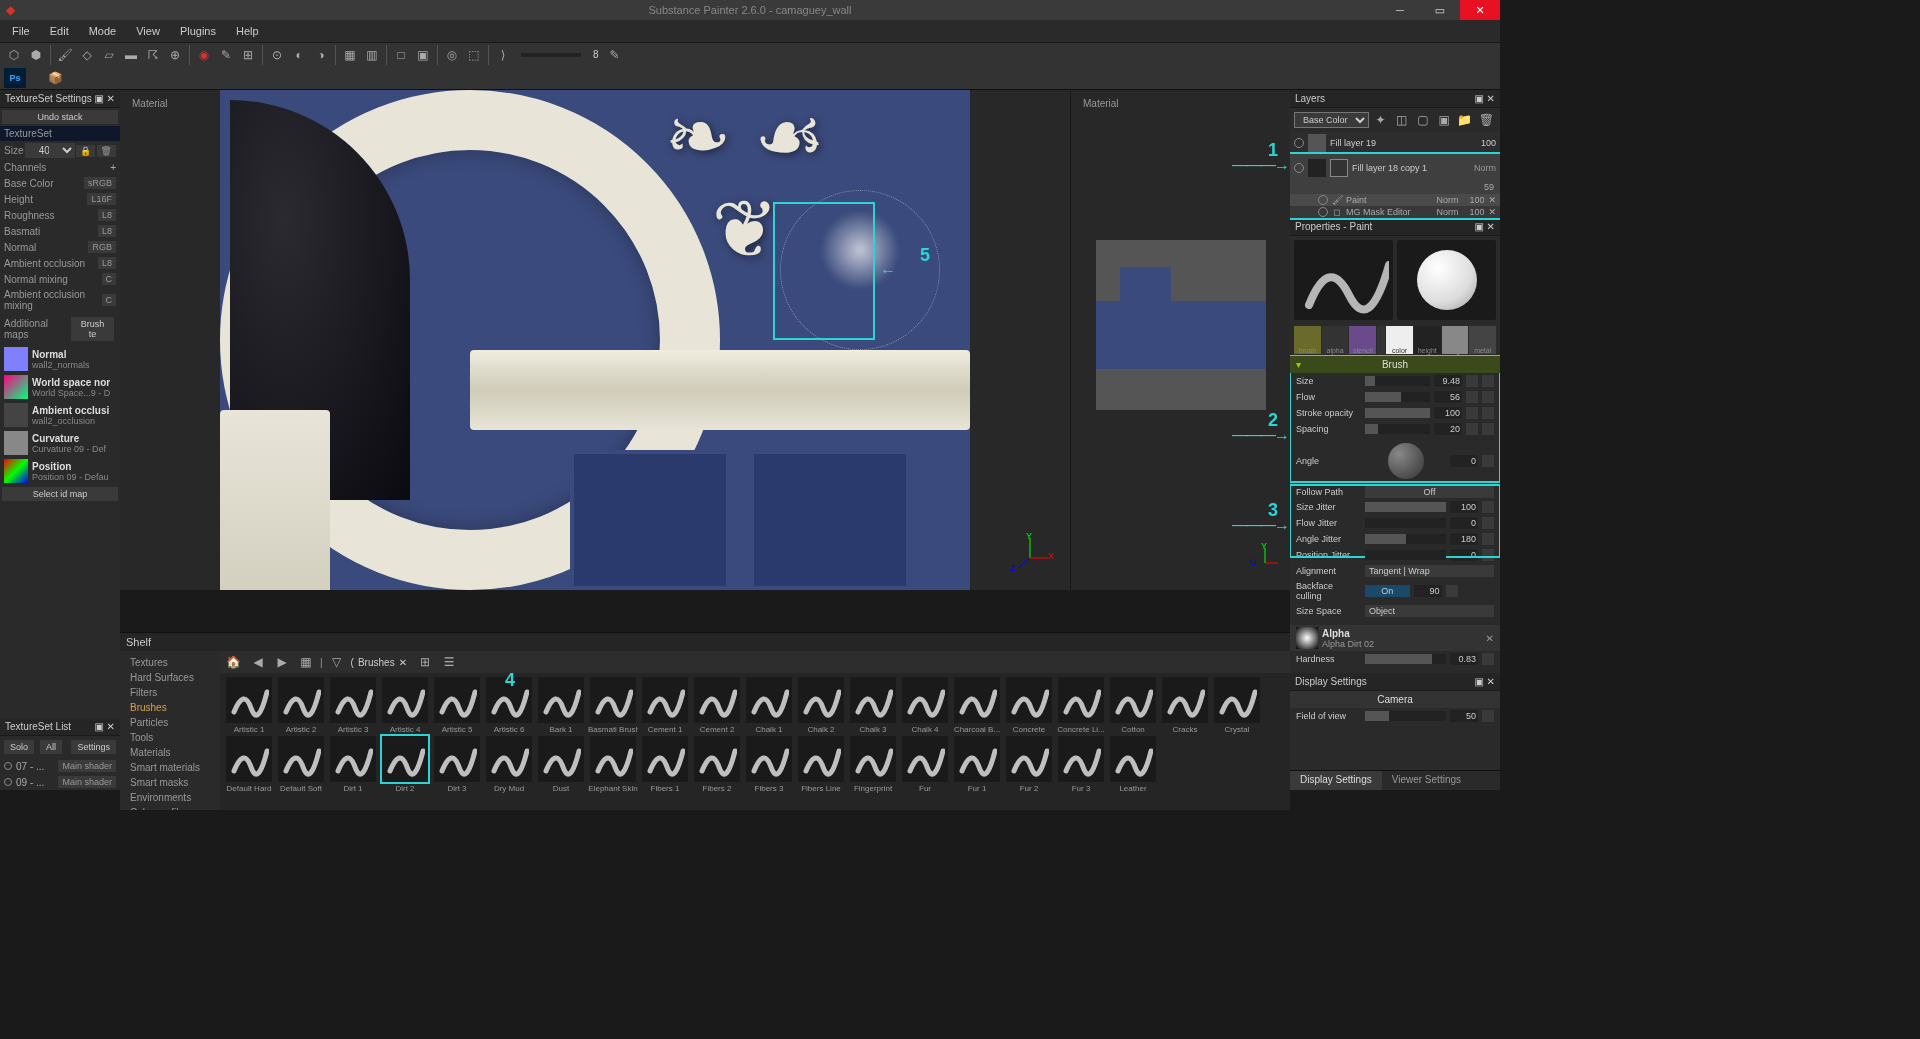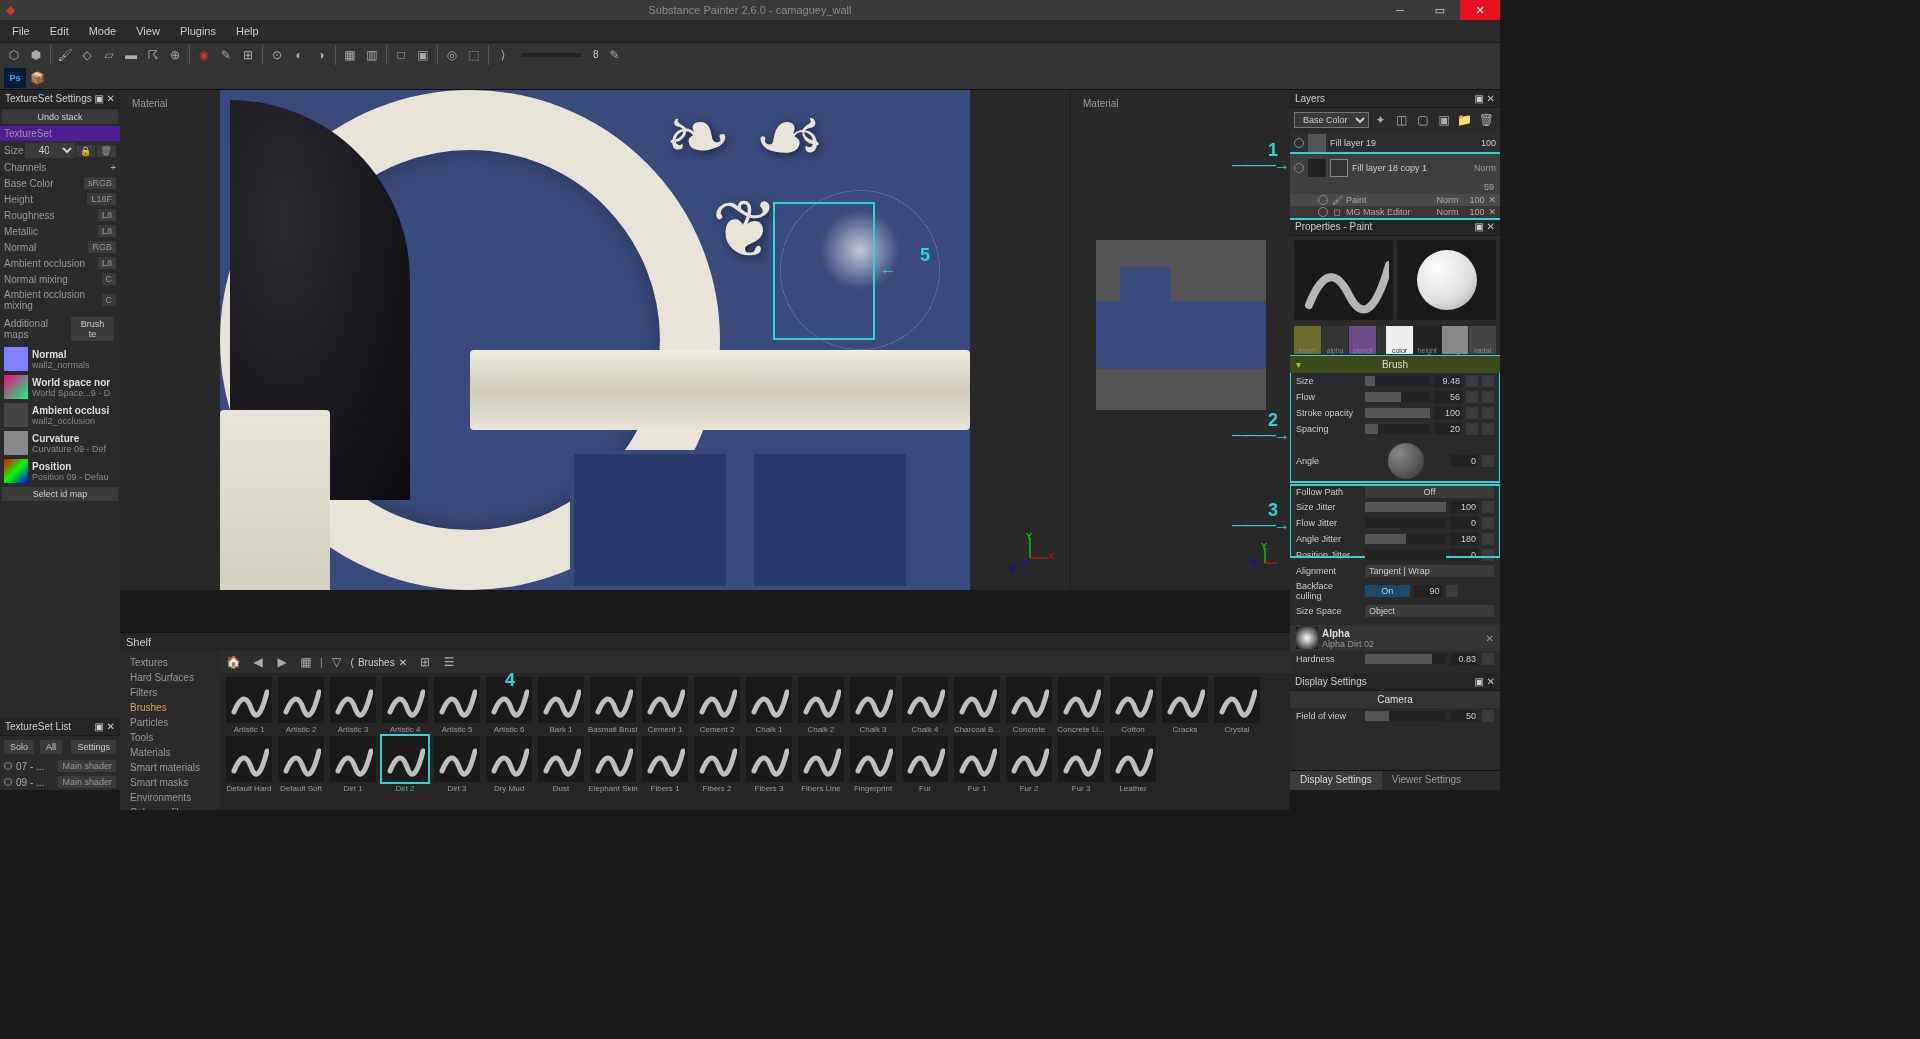"Ps" .toolbar2 { gap: 2px -> 20px }
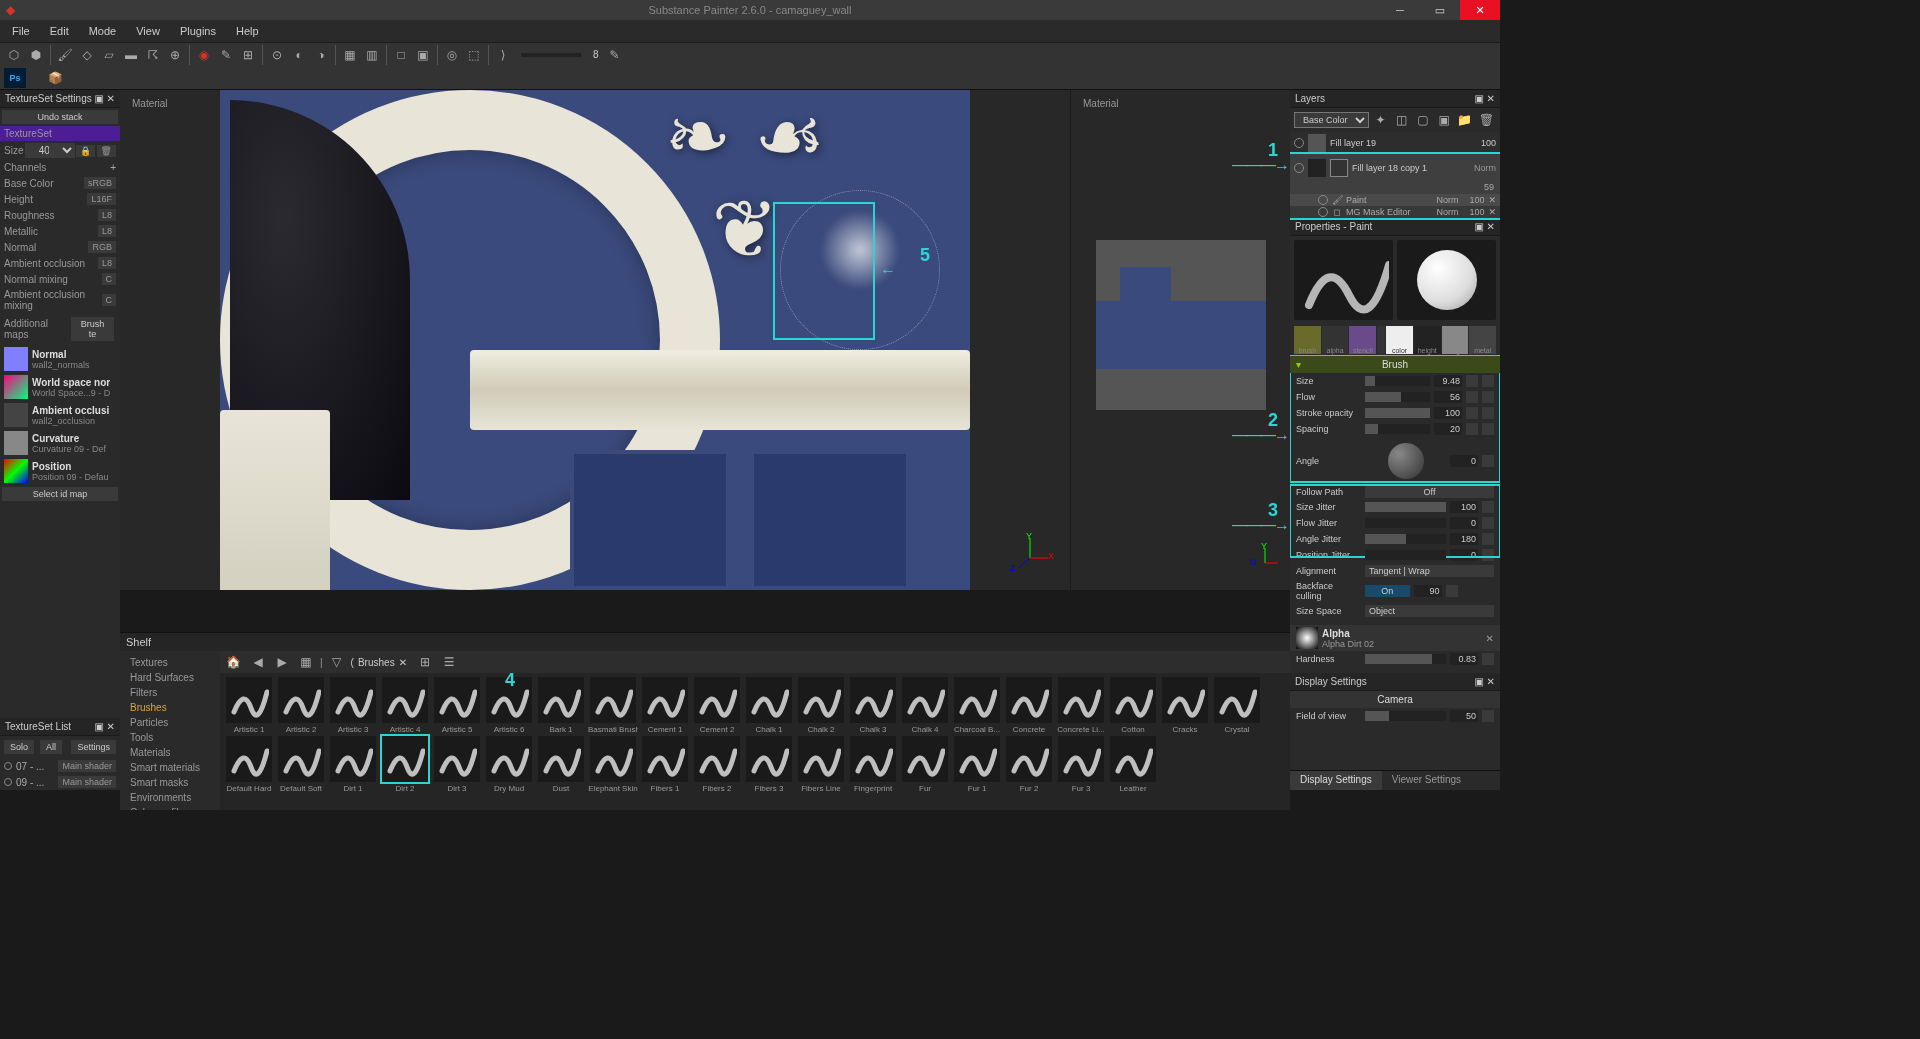"TextureSet" div.panelrow { background: #4c1d95 -> #0f172a }
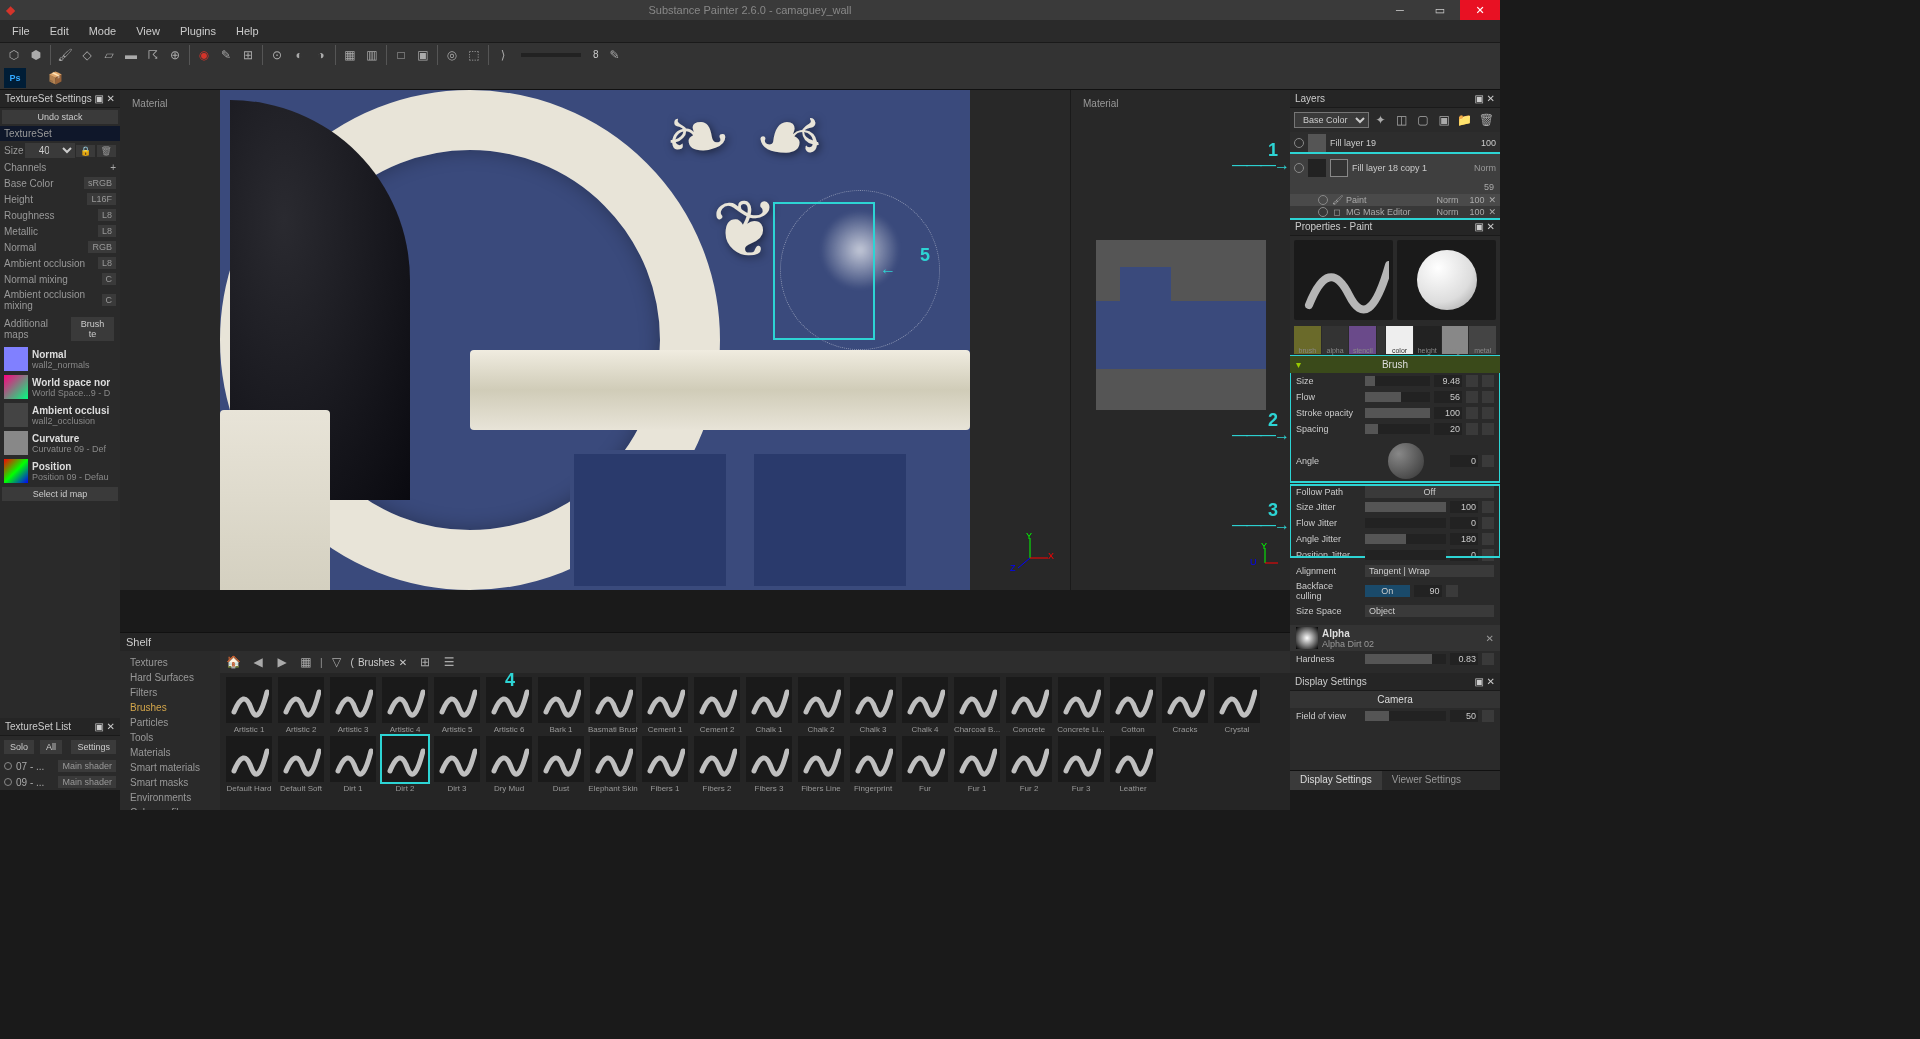"Metallic" span.lbl { text: Metallic -> Basmati }
